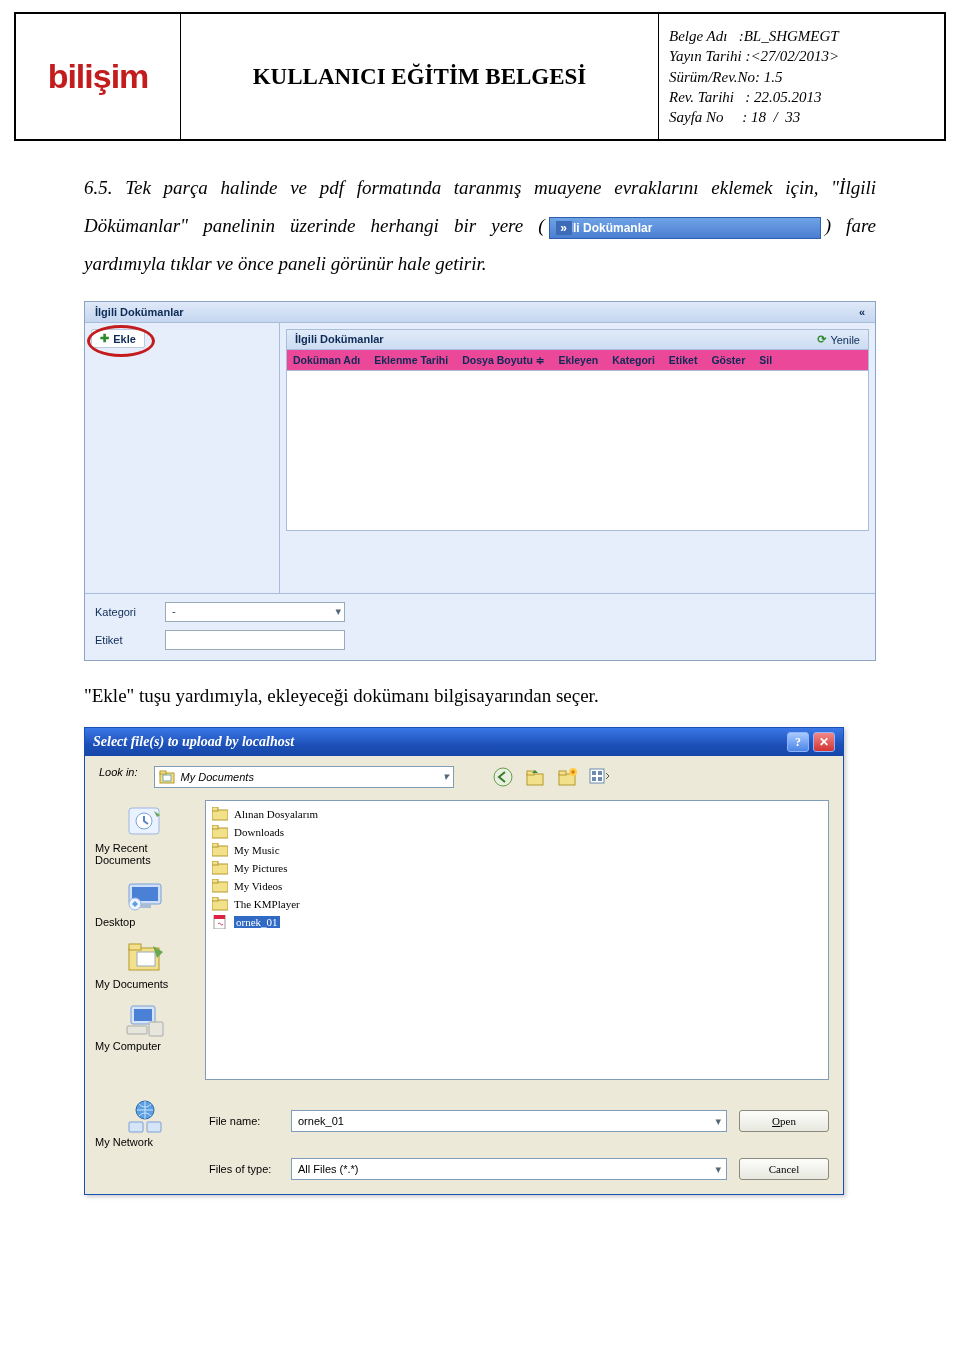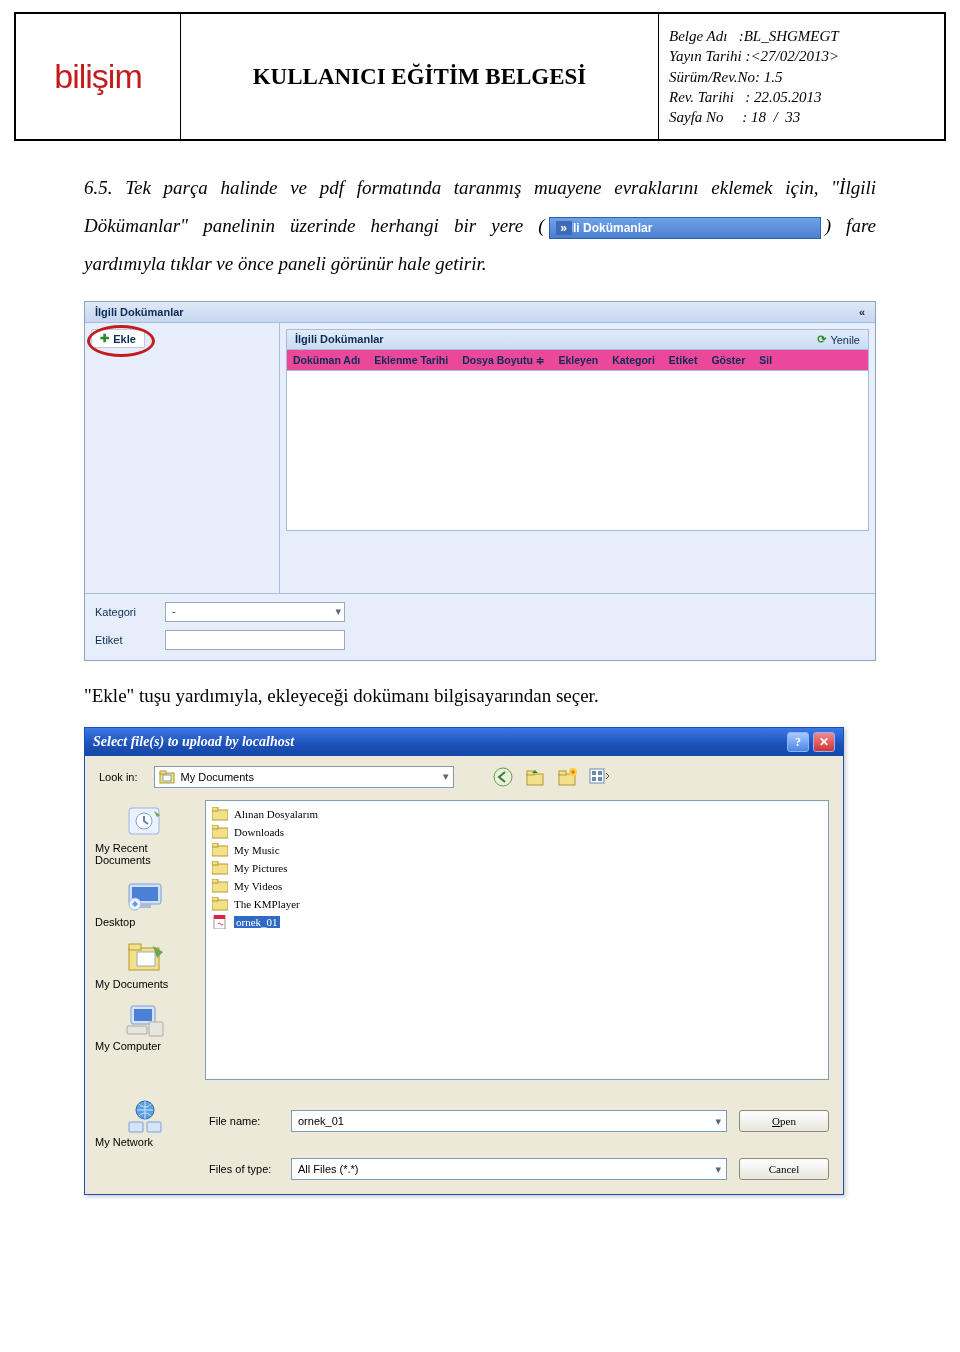"bilişim" .logo { font-weight: 400 -> 700 }
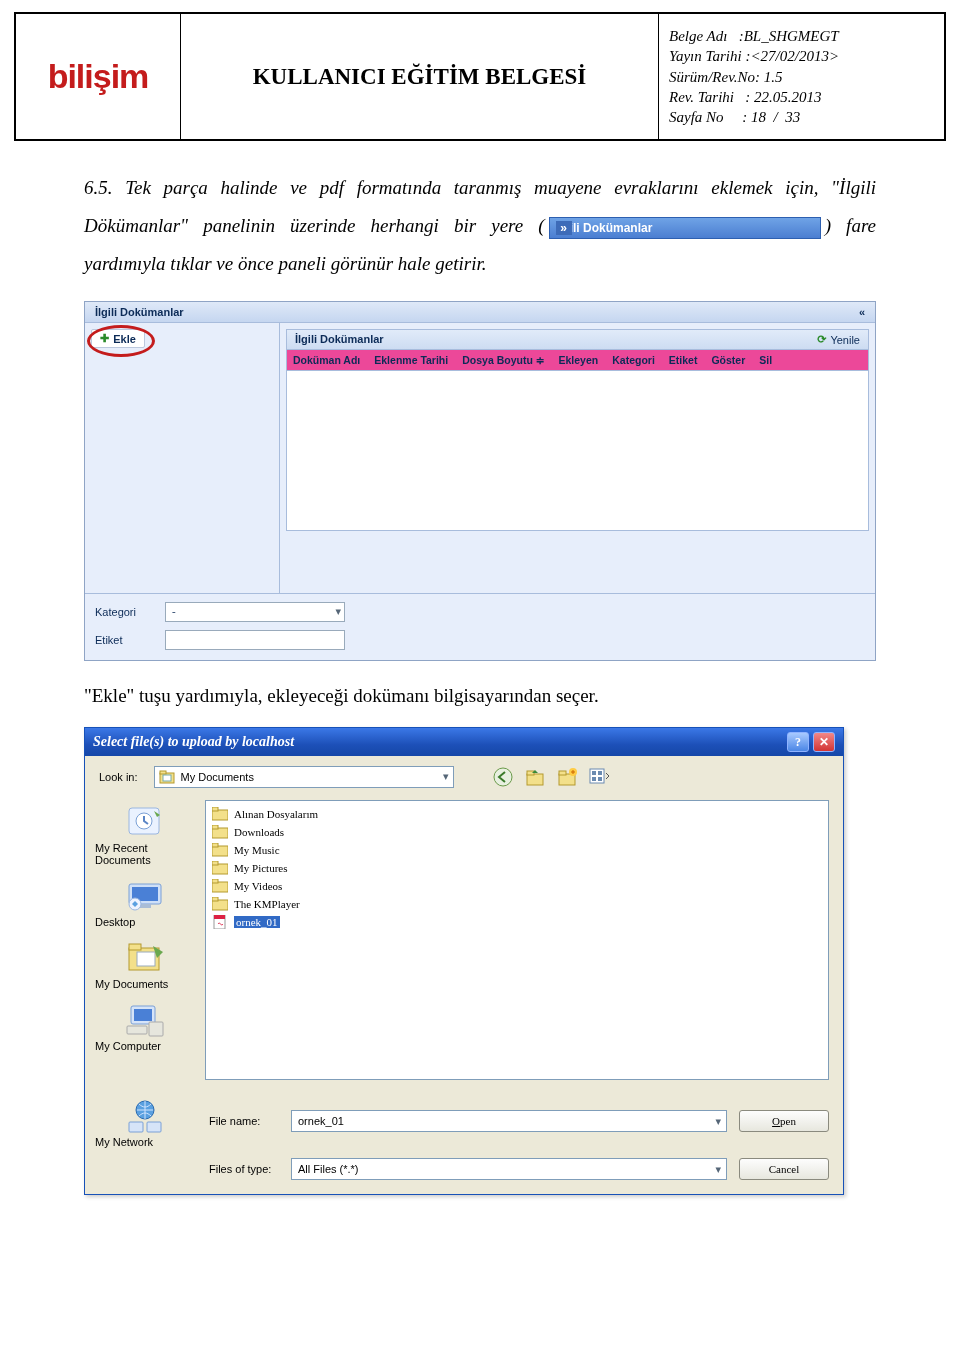"Look in:" .win-toolbar { align-items: center -> flex-start; font-style: none -> italic }
